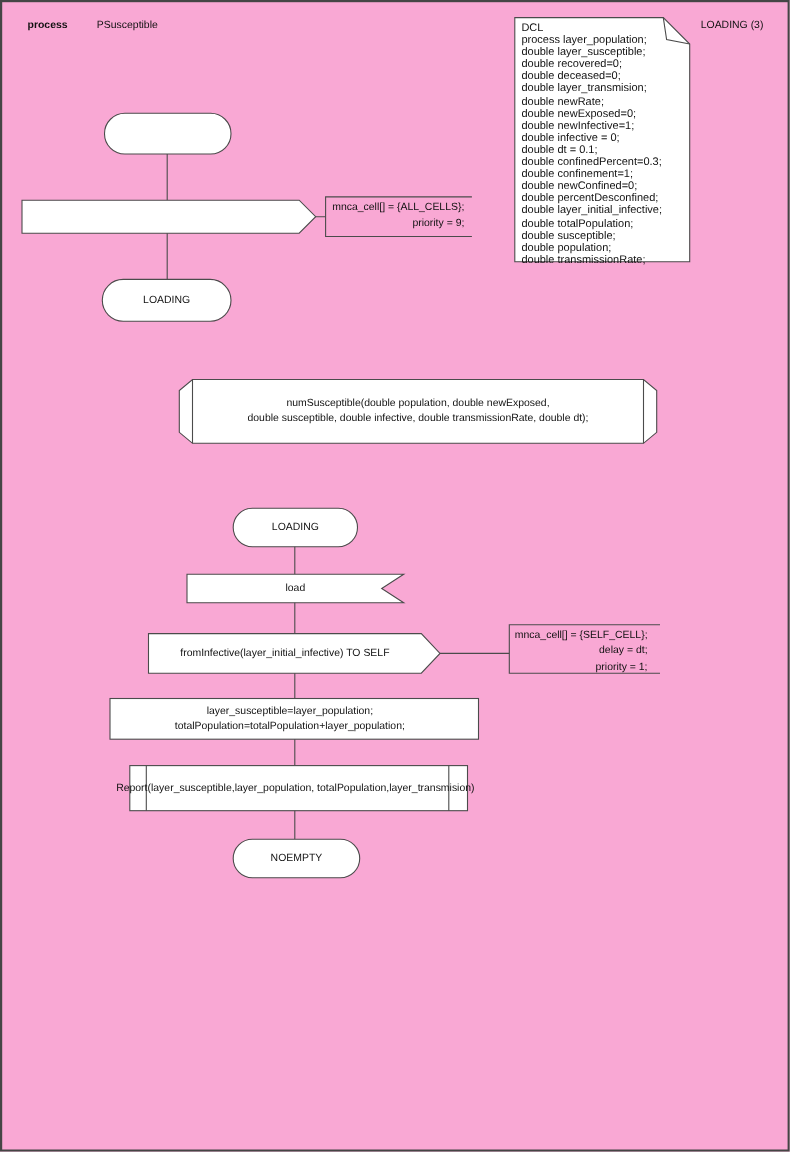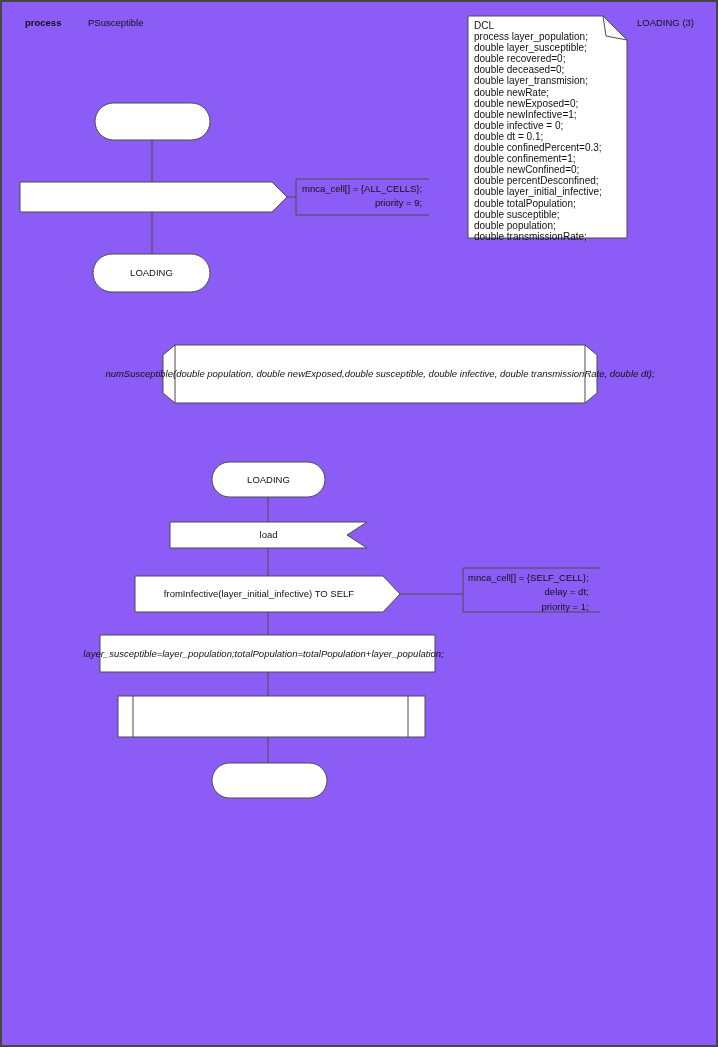"process" #page { background: #8b5cf6 -> #f9a8d4 }
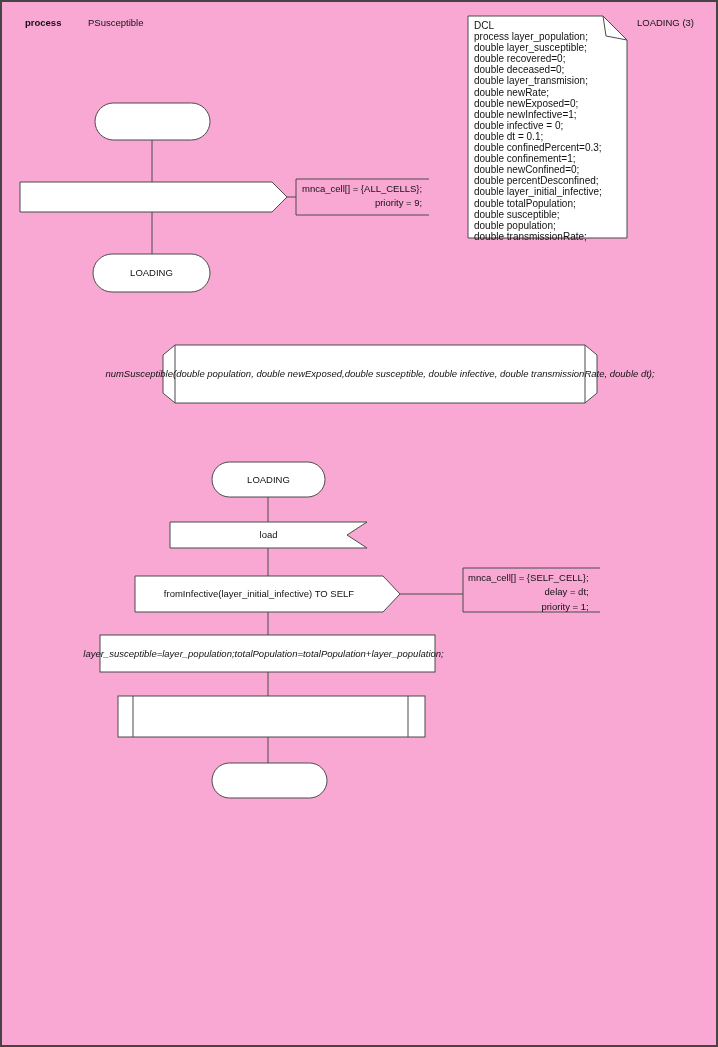"numSusceptible(double population, double" .stack-center { flex-direction: none -> column; font-style: italic -> none }
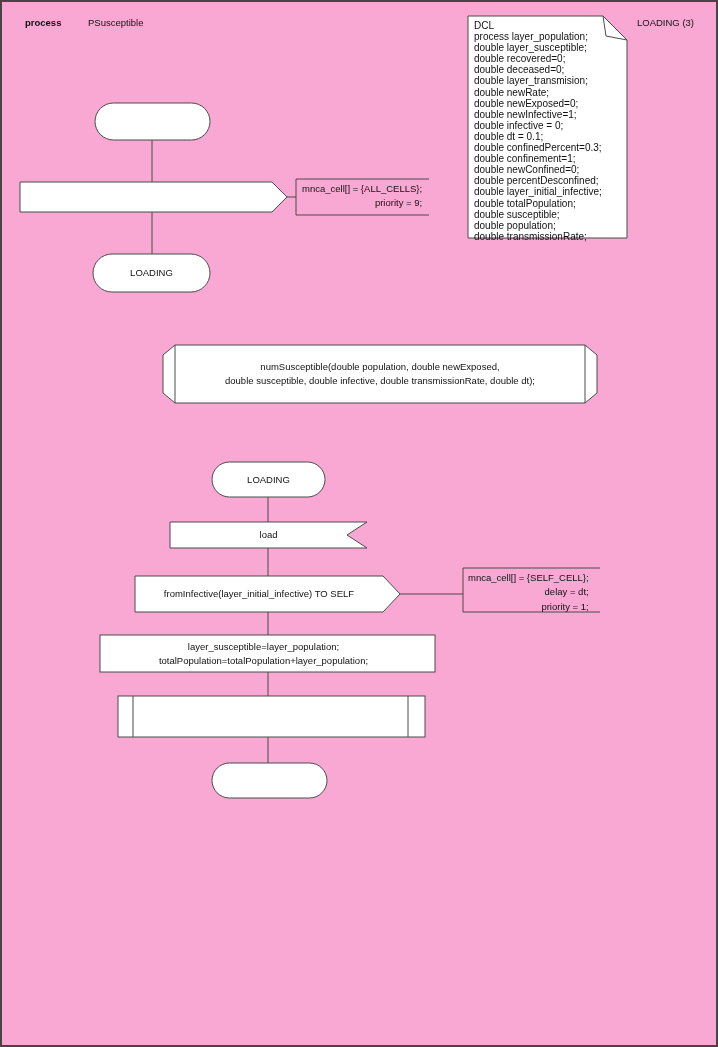"Report(layer_susceptible,layer_populatio" div.lbl { html: none -> <div>Report(layer_susceptible,layer_population, totalPopulation,layer_transmision)</div> }
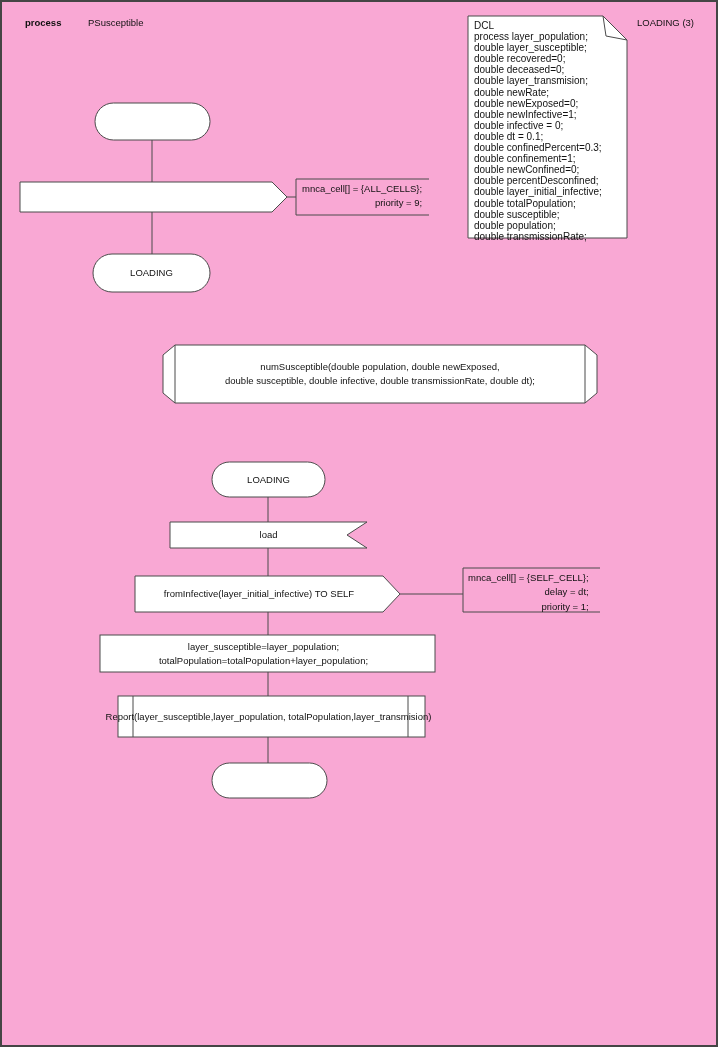"NOEMPTY" div.lbl { html: none -> <div>NOEMPTY</div> }
